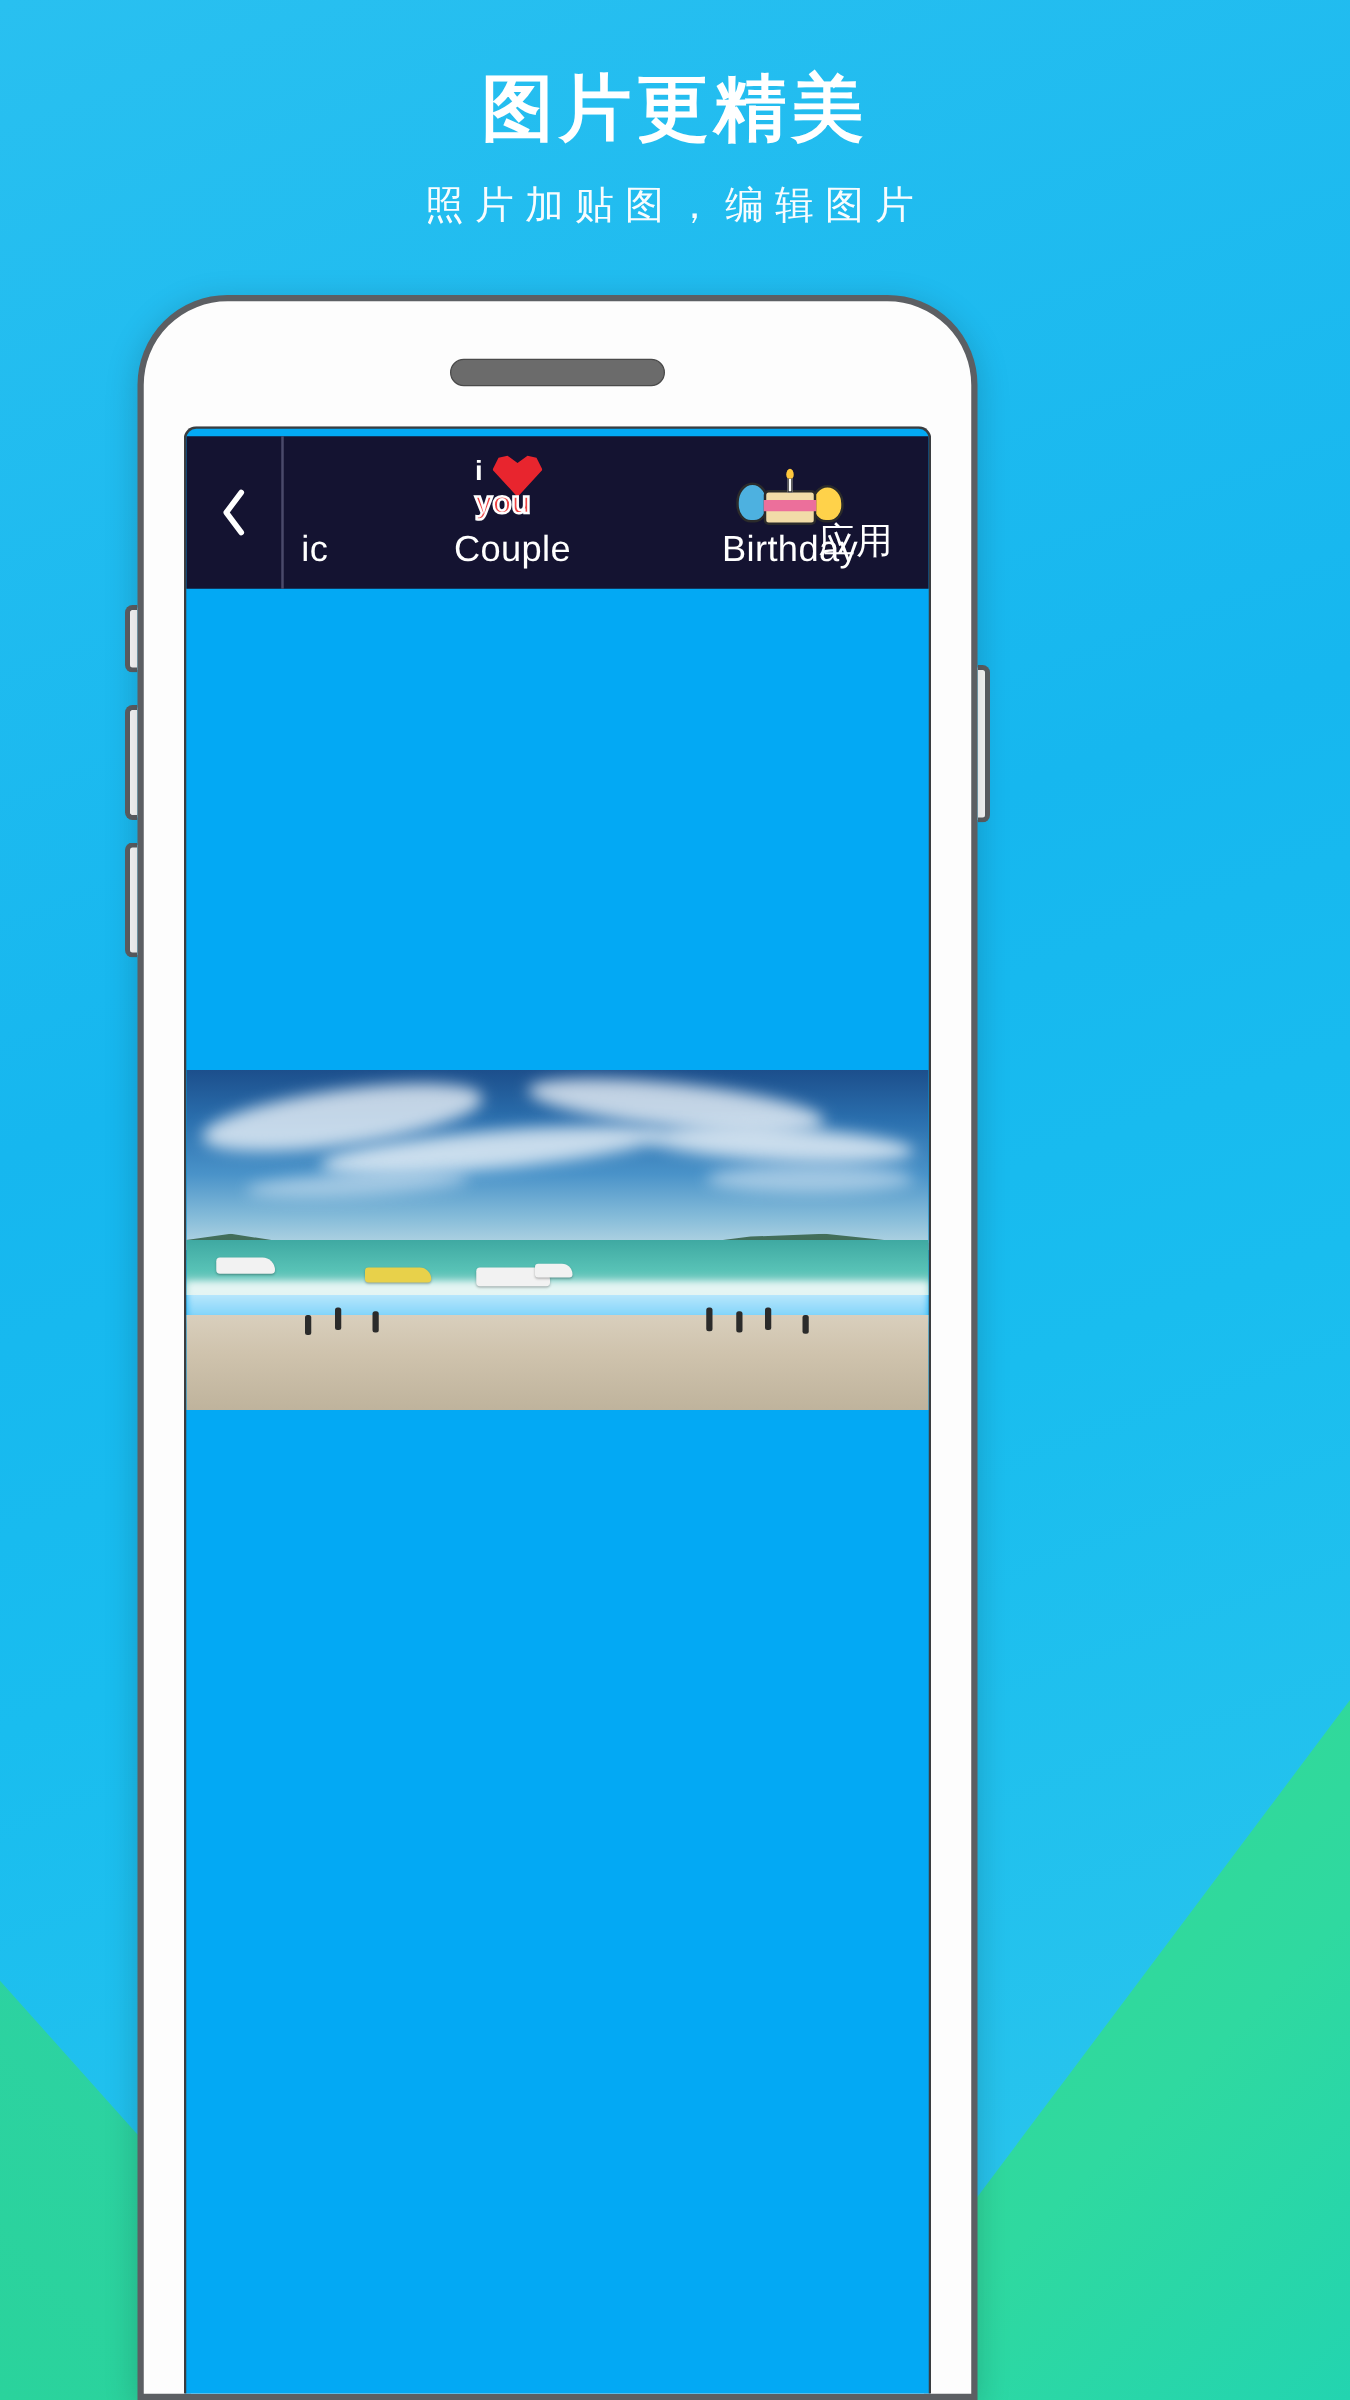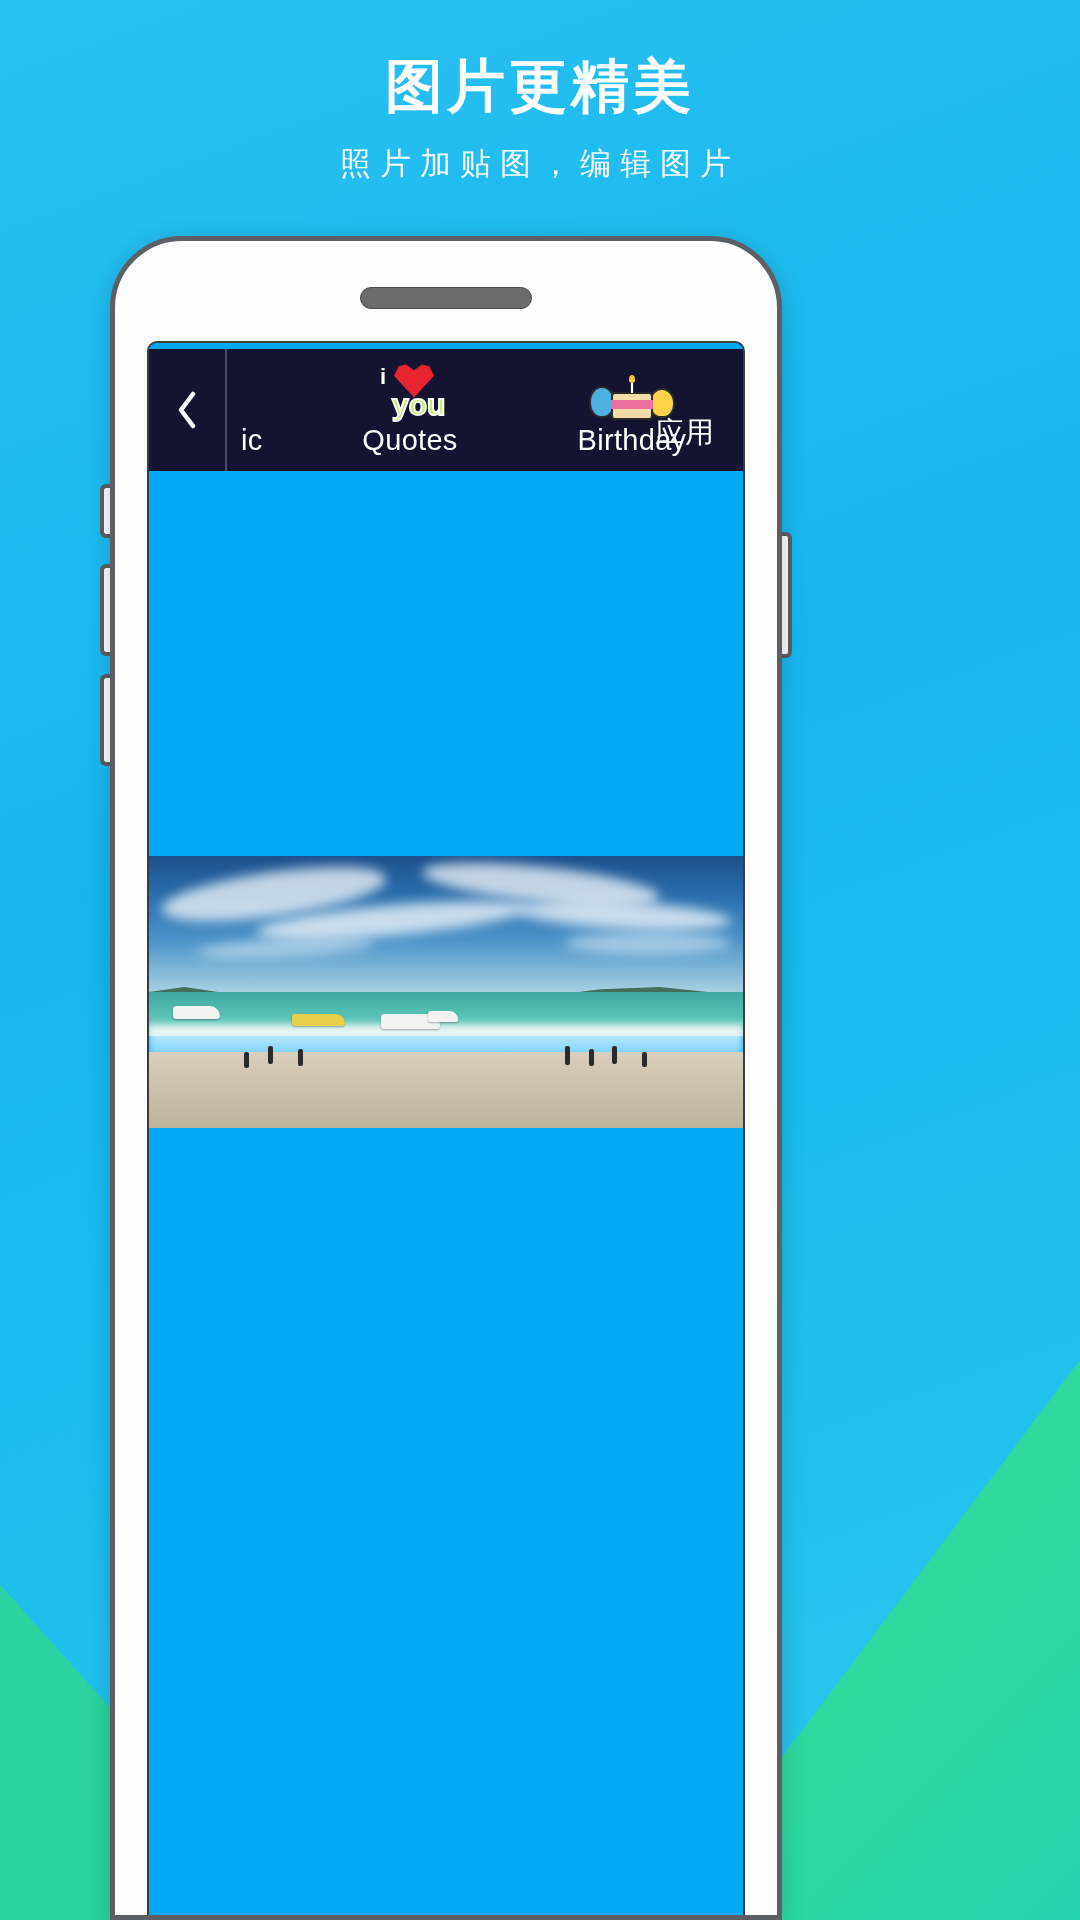"you" .q-you { color: #bef264 -> #ef4444; font-size: 30px -> 25px; left: 18px -> 6px }
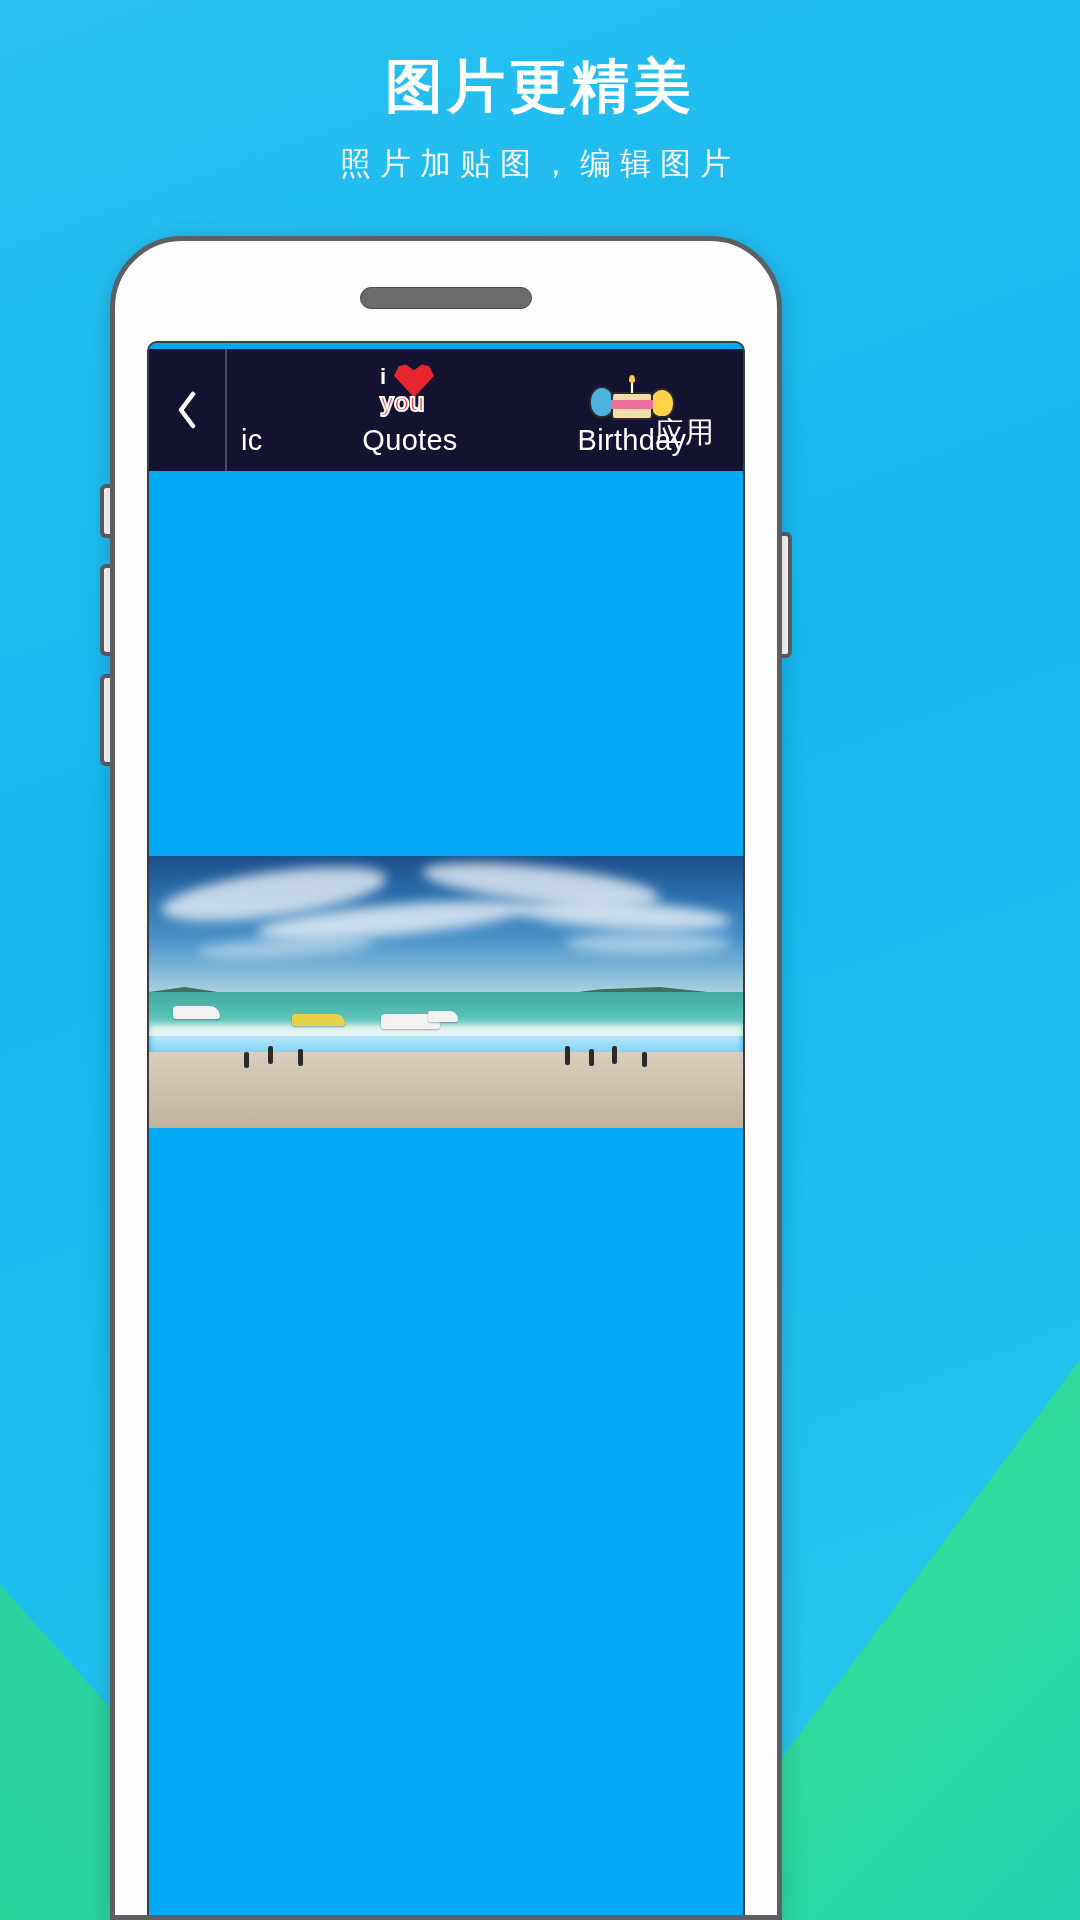"Quotes" div.sb-label { text: Quotes -> Couple }
